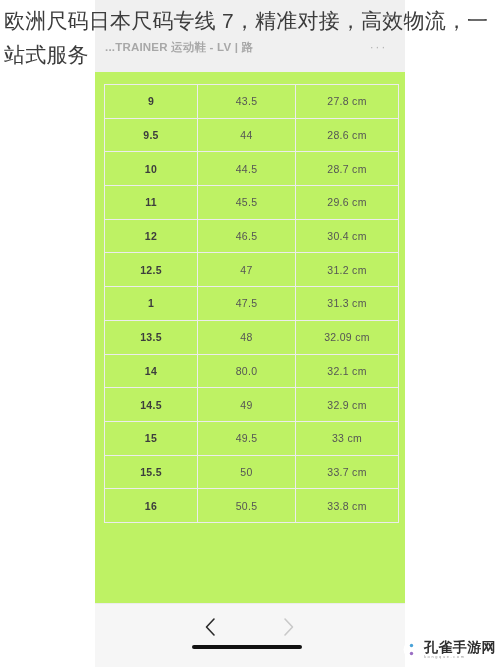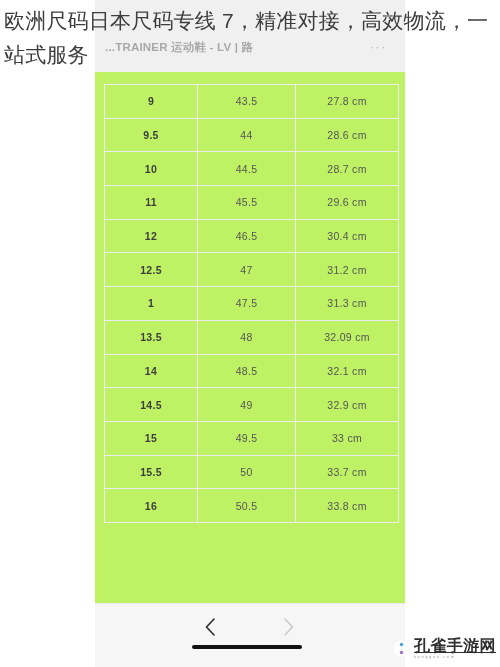"48.5" td { text: 48.5 -> 80.0 }
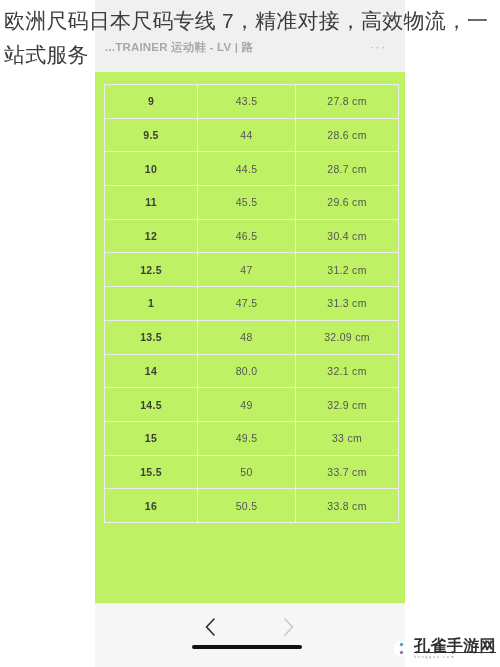"孔雀手游网" .wm-text { font-size: 16px -> 14px; text-decoration: underline -> none }
